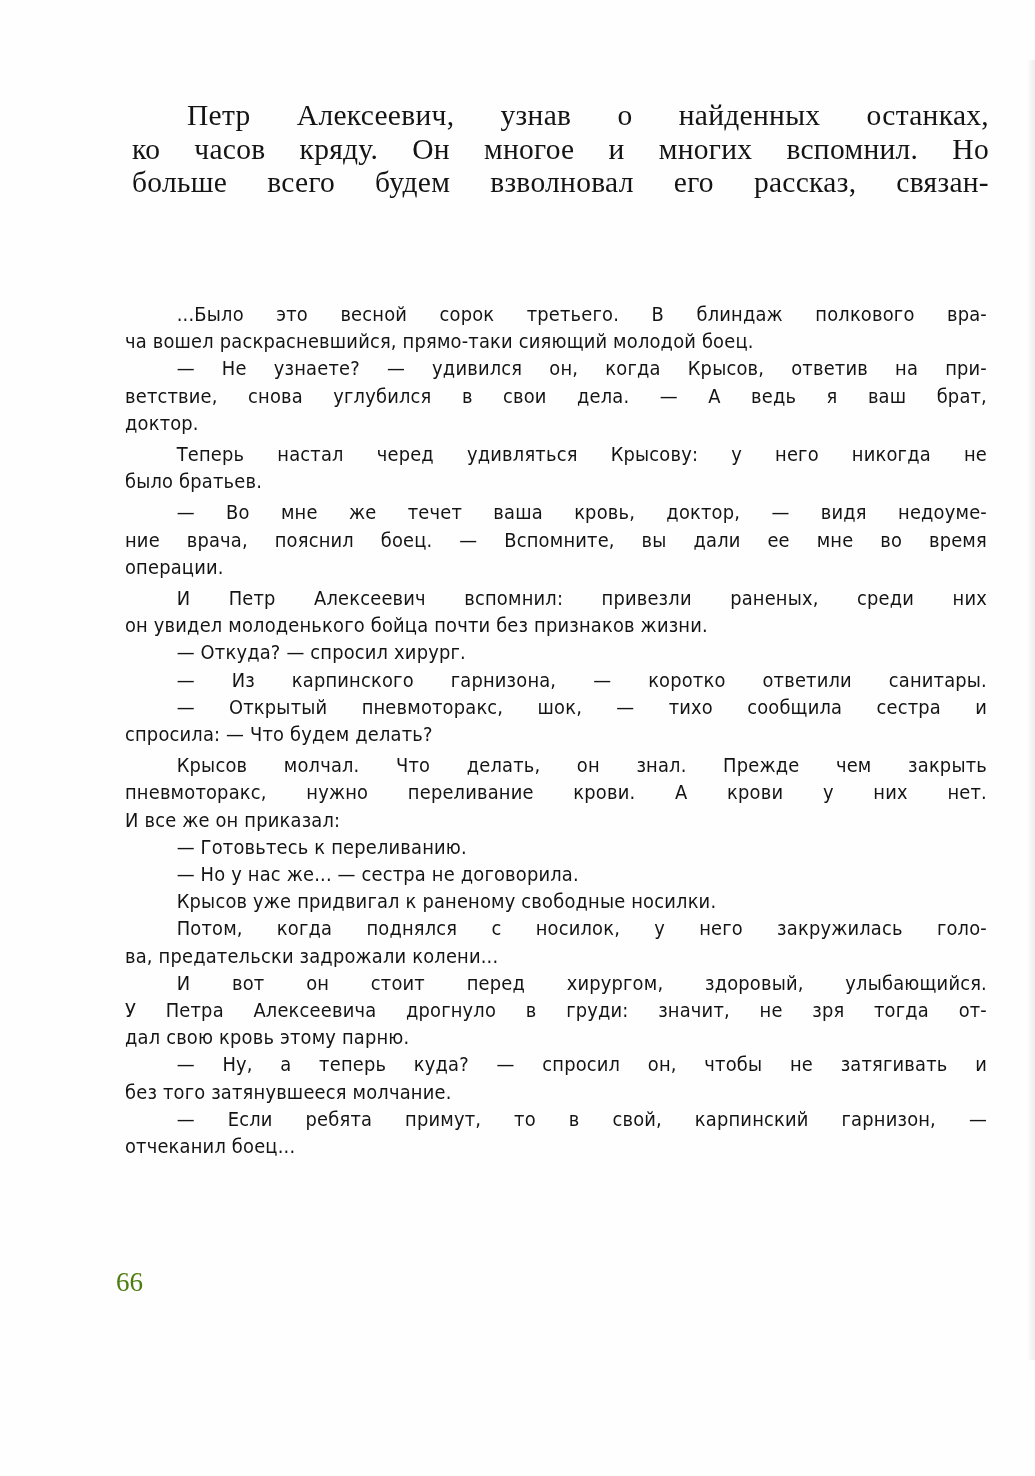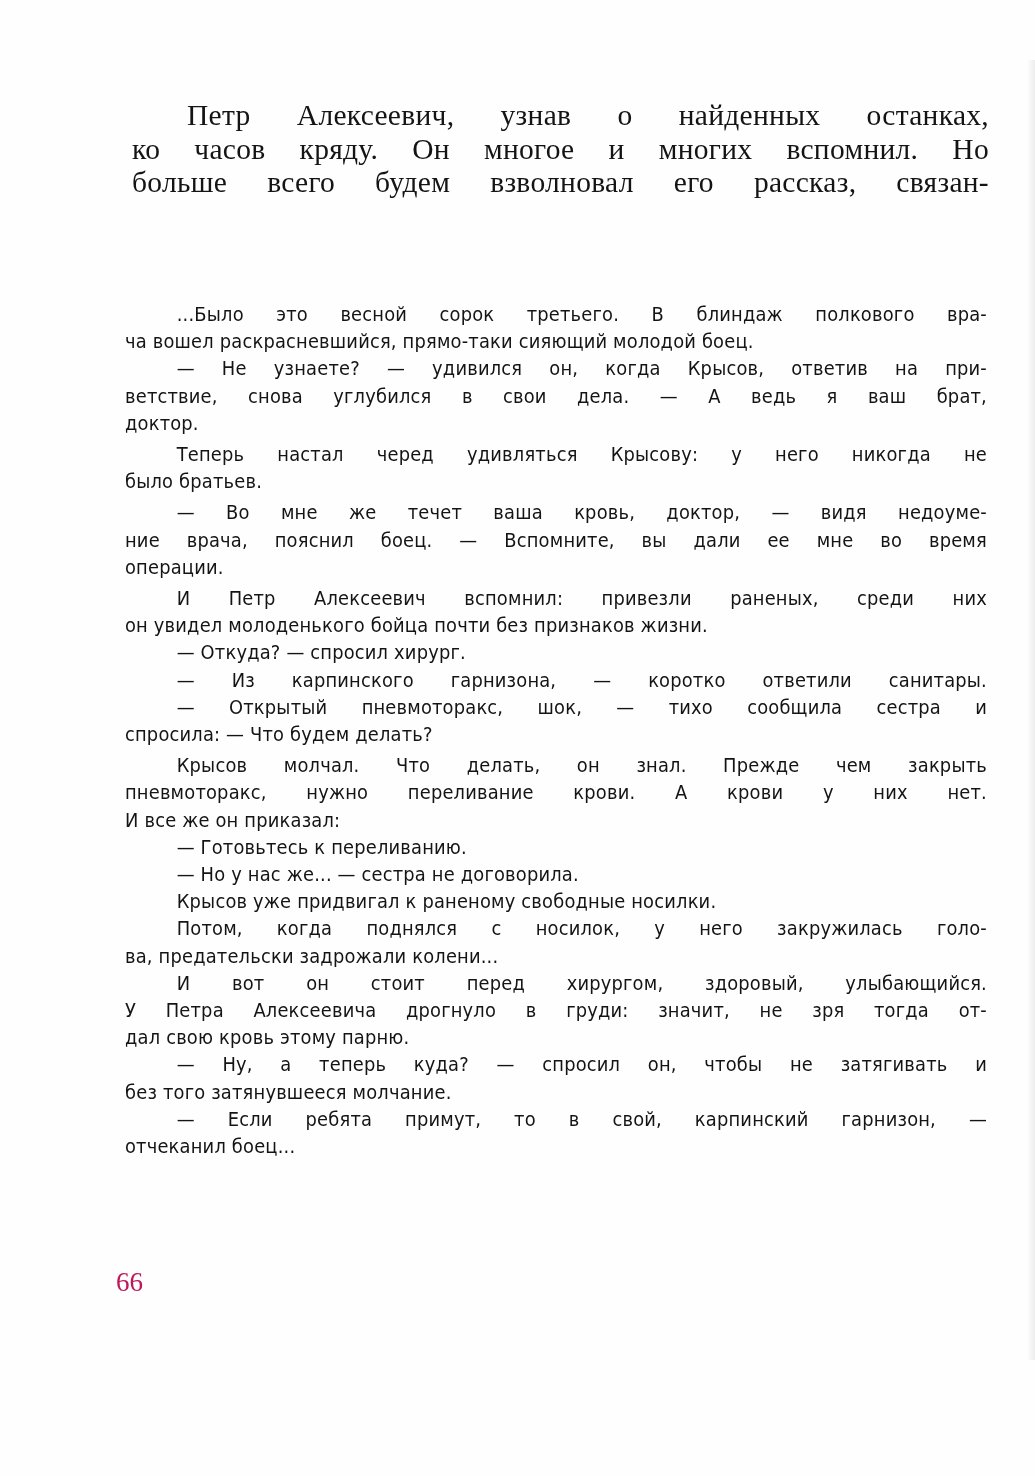"66" .page-number { color: #be185d -> #4d7c0f }
